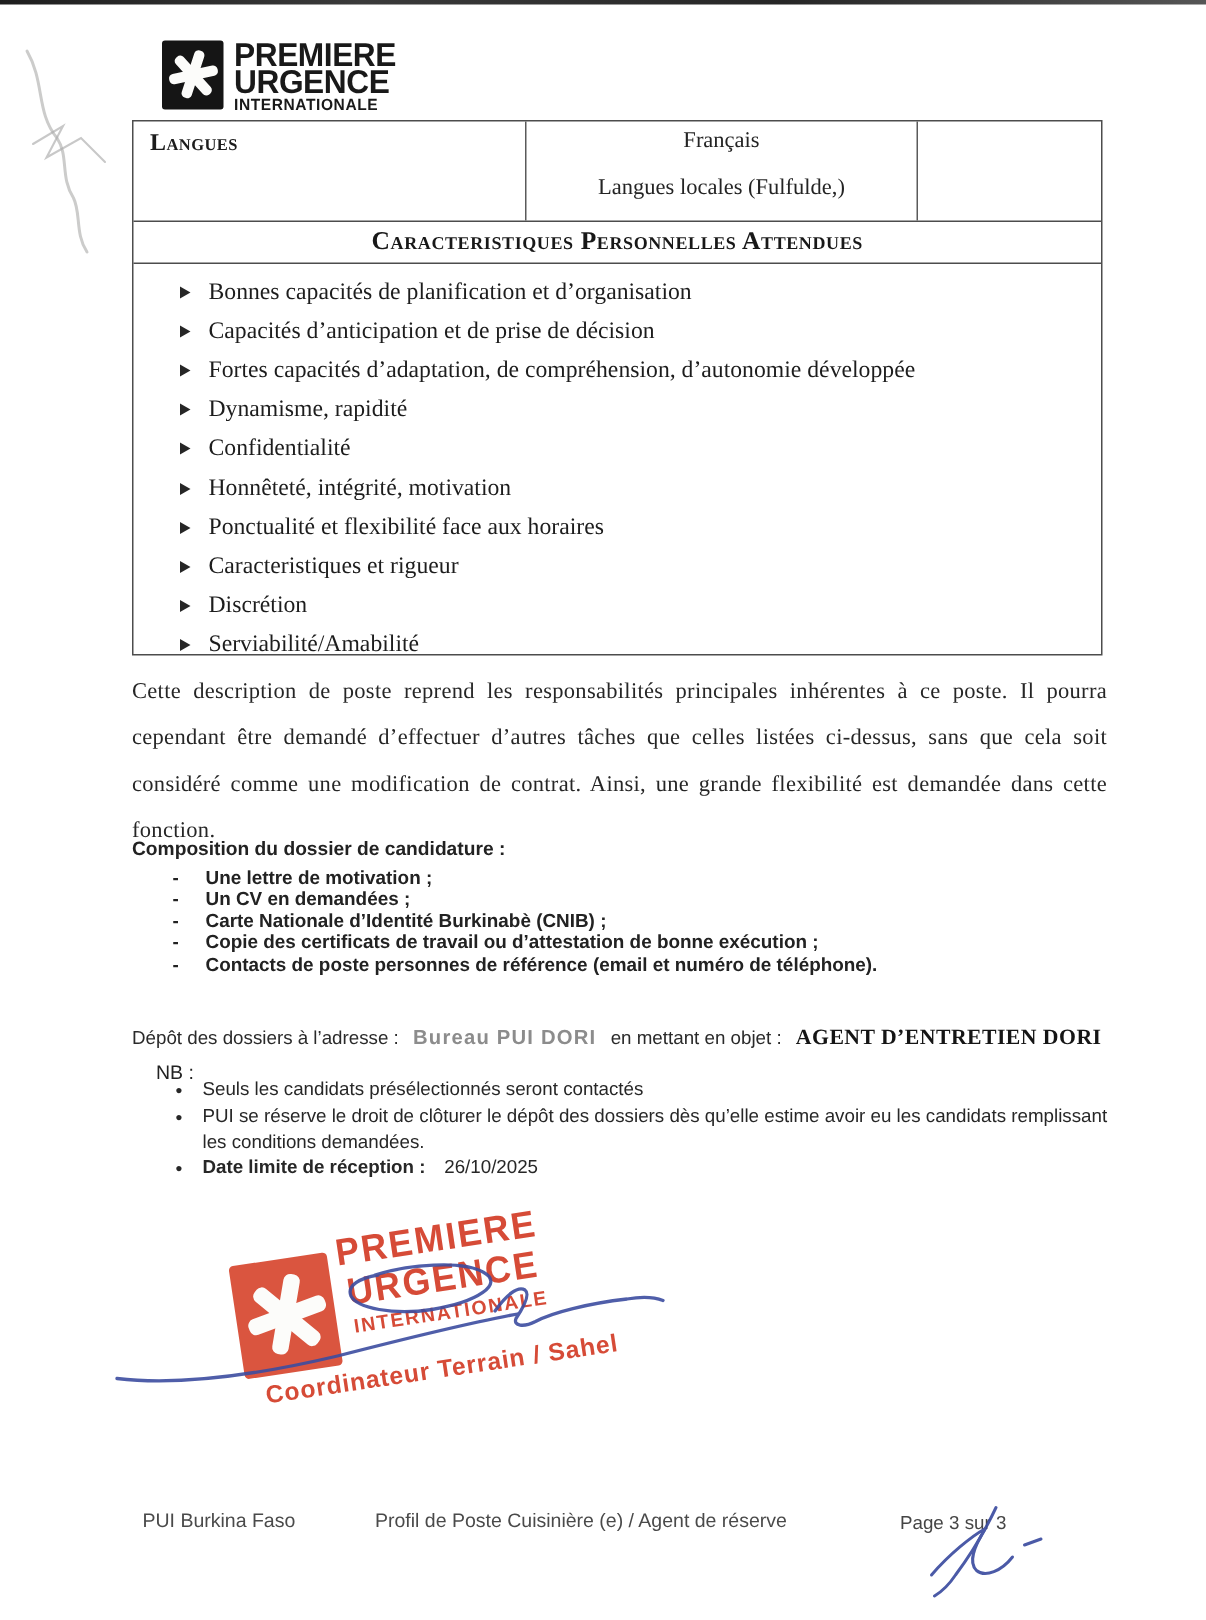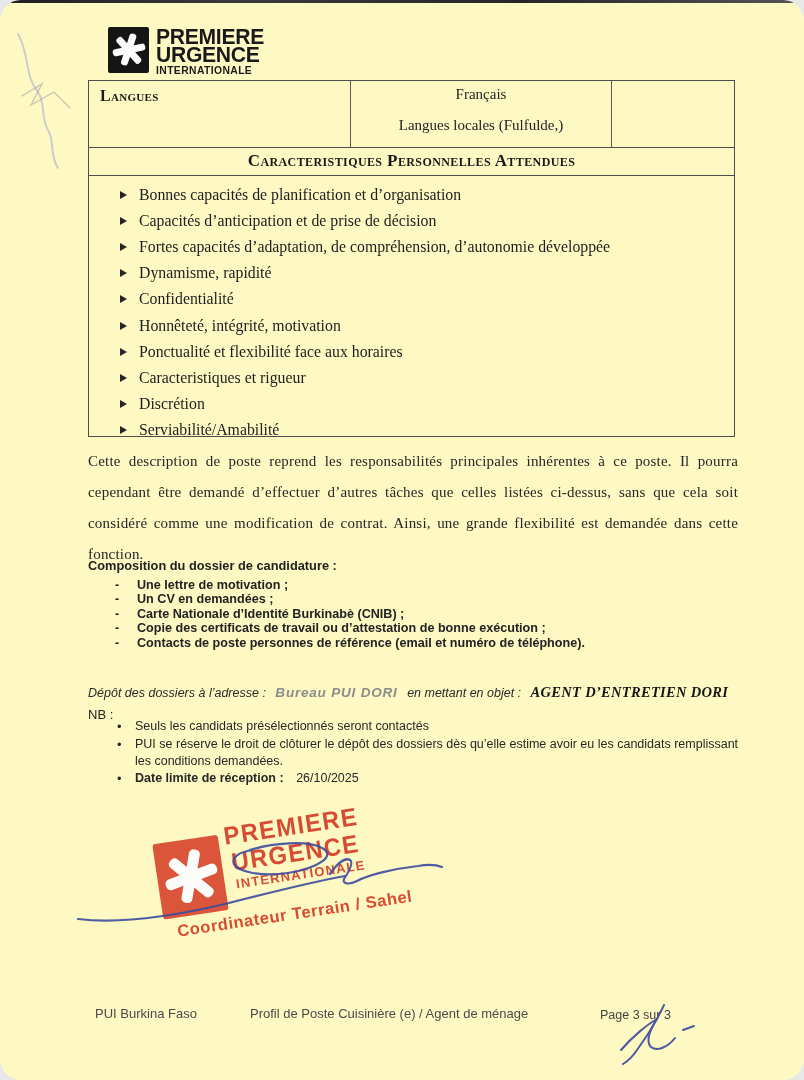"PREMIERE" .page { background: #fef9c3 -> #ffffff; border-radius: 21px -> none }
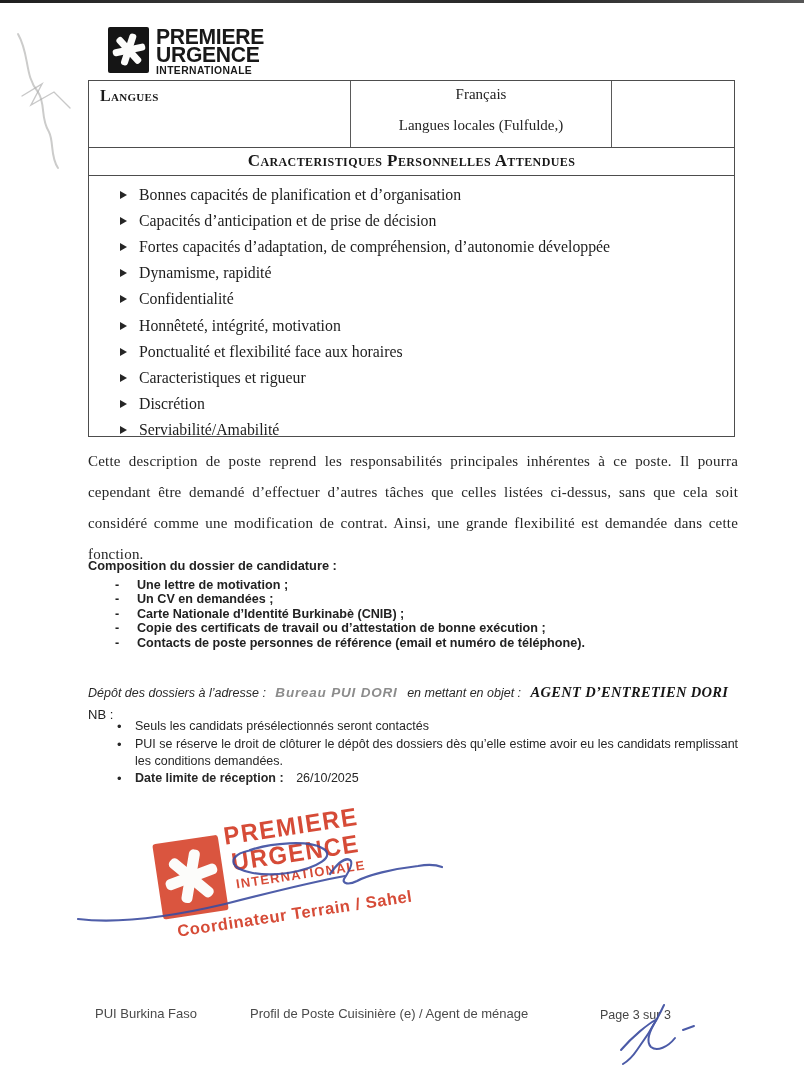"Dépôt des dossiers à l’adresse" .depot { font-style: italic -> none }
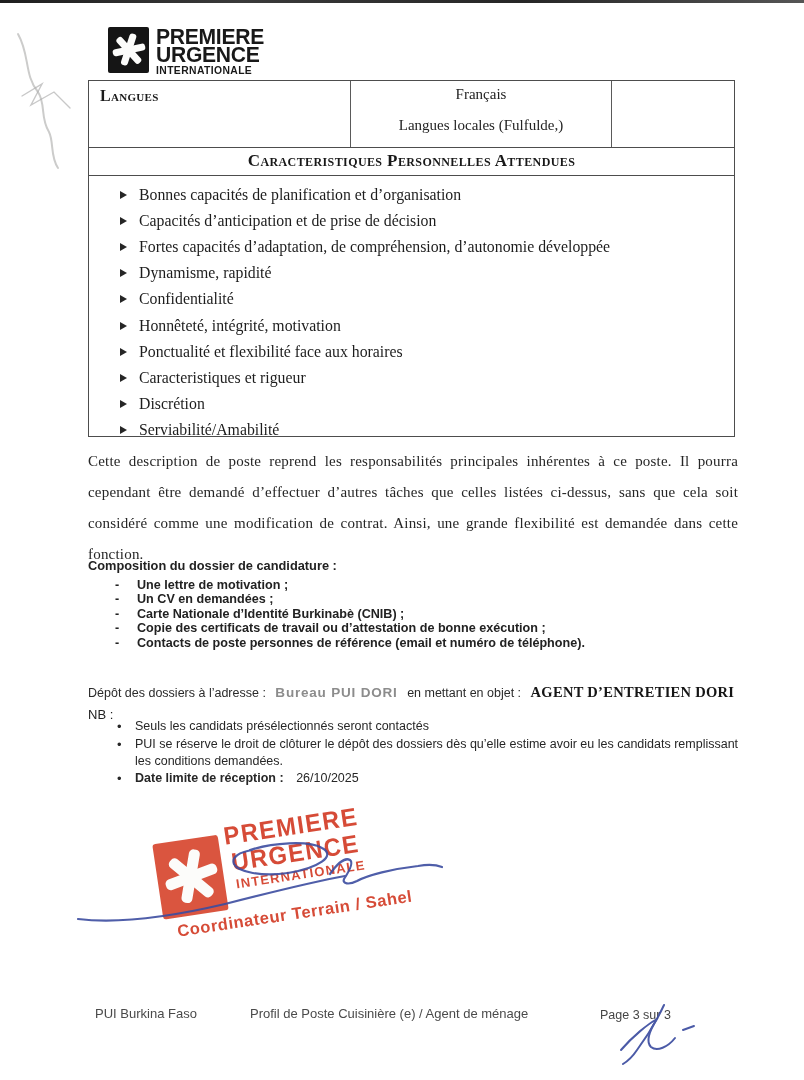"NB :" .nb-label { left: 88px -> 104px }
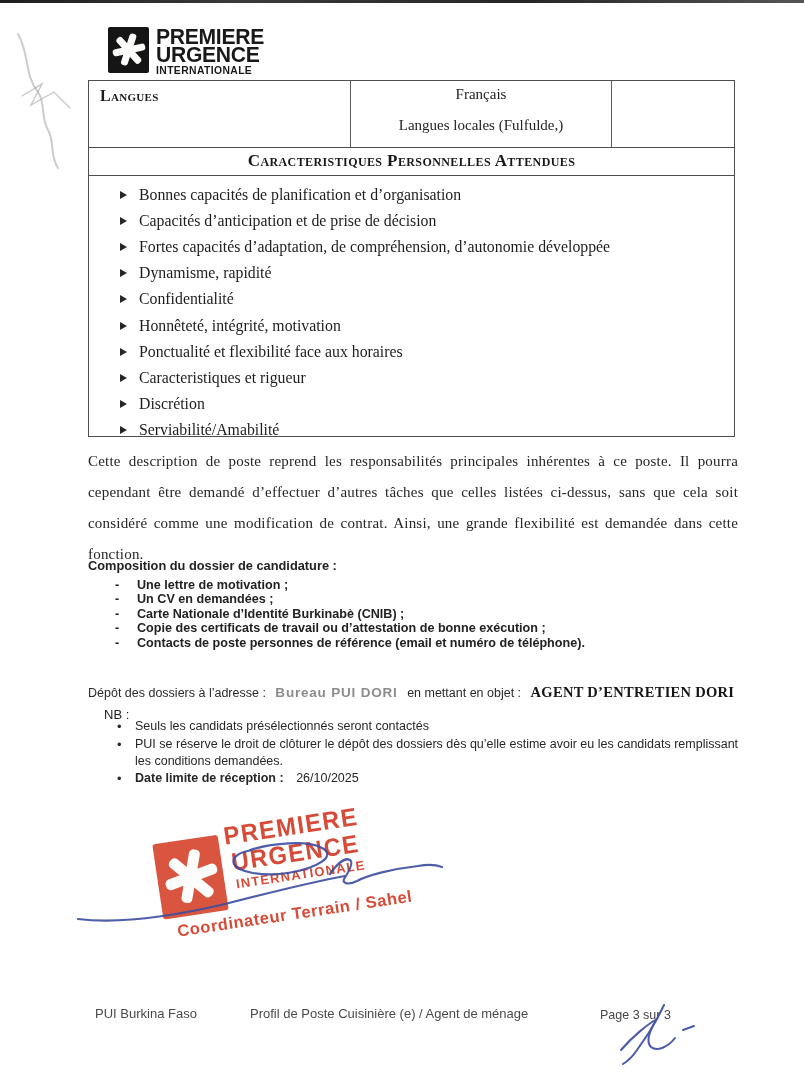"Profil de Poste Cuisinière (e)" div.abs { text: ménage -> réserve }
